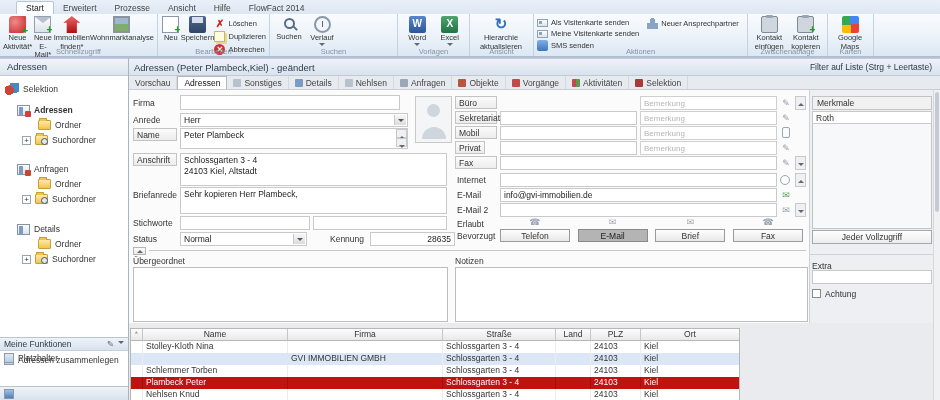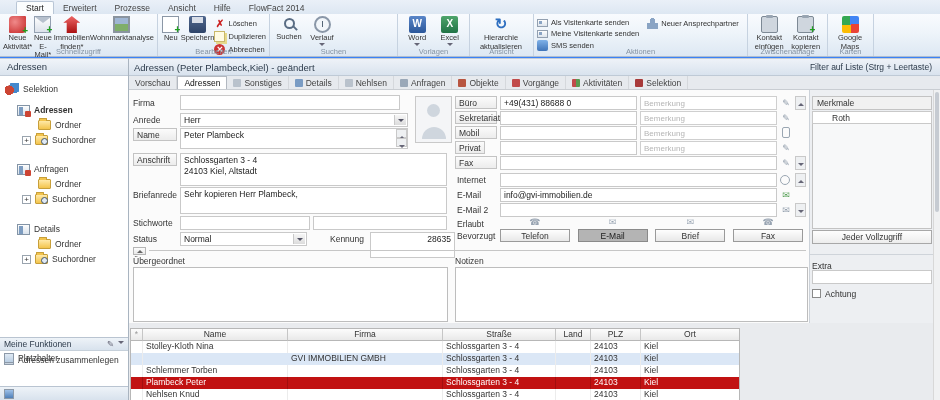"Start" .screen { background: #3b82f6 -> #fca5a5 }
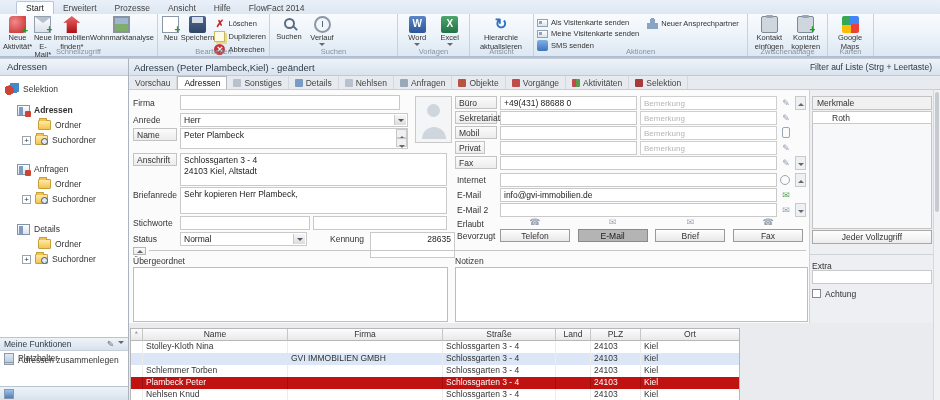"+49(431) 88688 0" div.field { html: <div>+49(431) 88688 0</div> -> none }
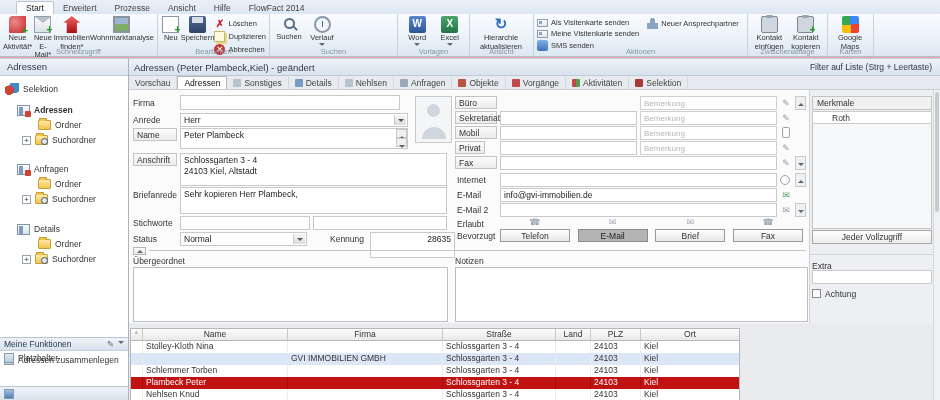"Roth" .rpanel-item { padding: 0 19px -> 0 3px }
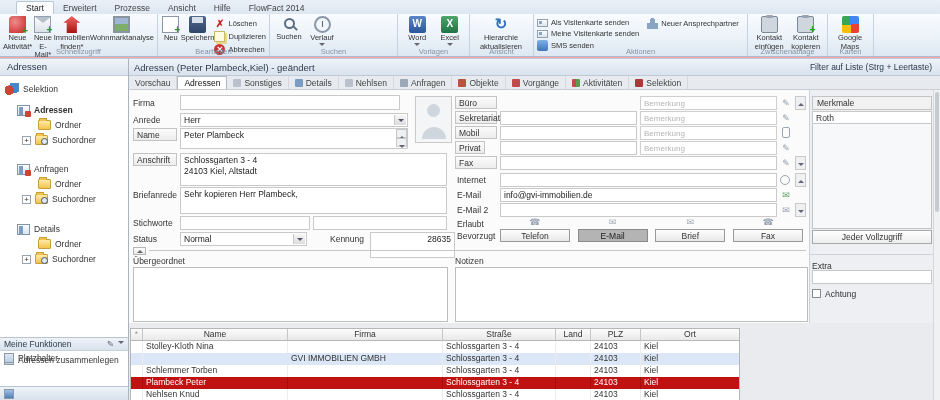"28635" div.field { height: 26px -> 14px }
